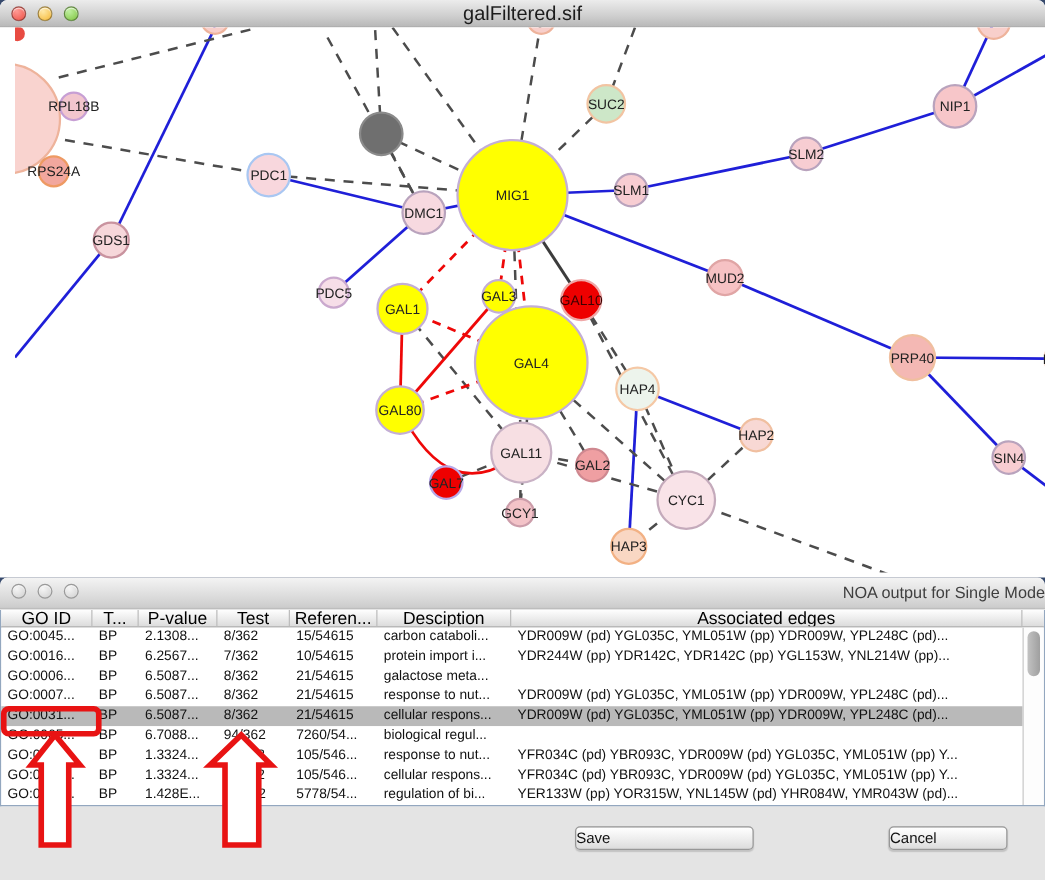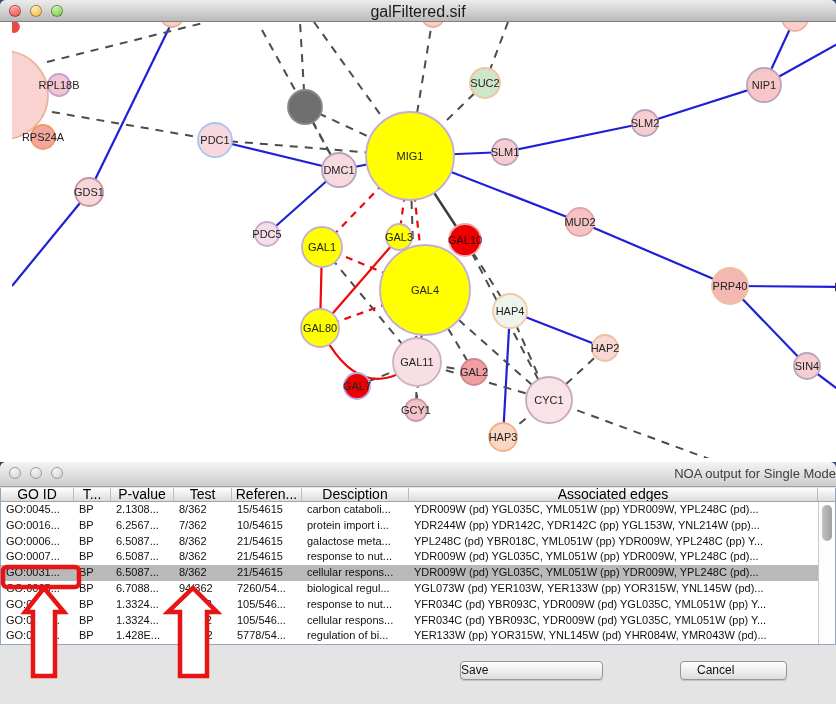"YPL248C (pd) YBR018C, YML051W (pp)" div.td { html: <div>YPL248C (pd) YBR018C, YML051W (pp) YDR009W, YPL248C (pp) Y...</div> -> none }
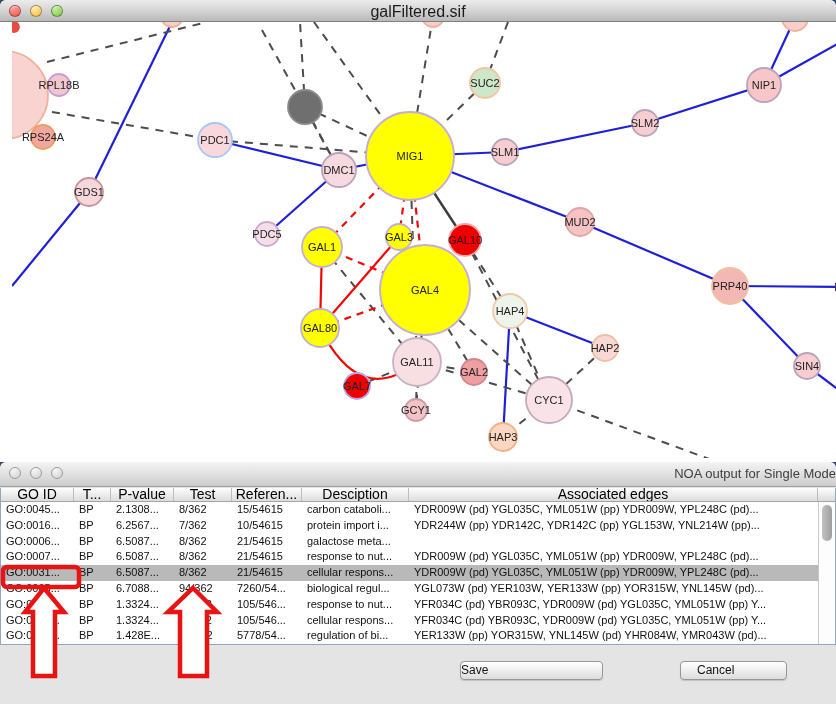"YGL073W (pd) YER103W, YER133W (pp)" div.td { html: <div>YGL073W (pd) YER103W, YER133W (pp) YOR315W, YNL145W (pd)...</div> -> none }
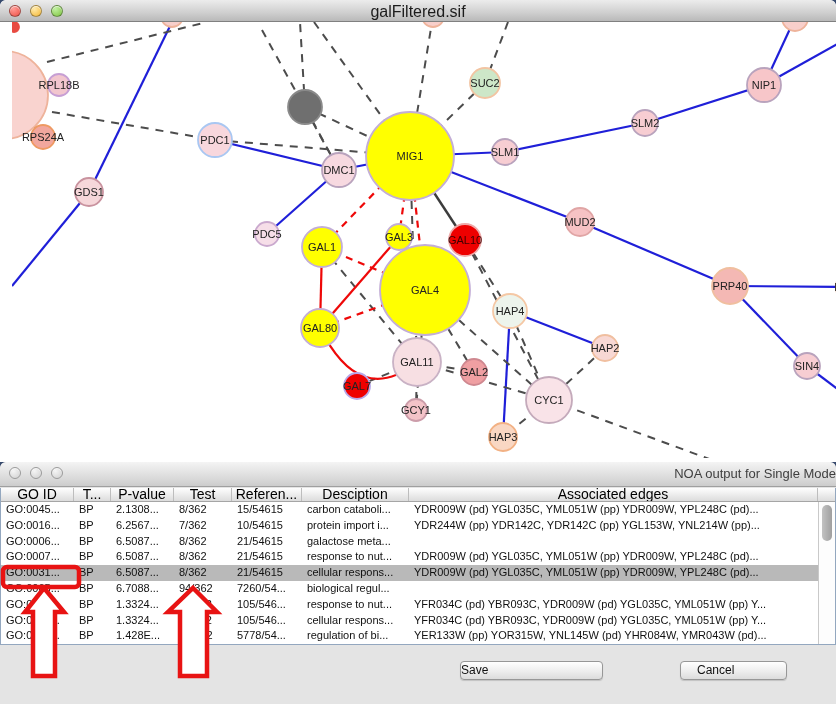"Cancel" .btn.cancel { left: 680px -> 711px; padding-left: 16px -> none; width: 107px -> 95px }
